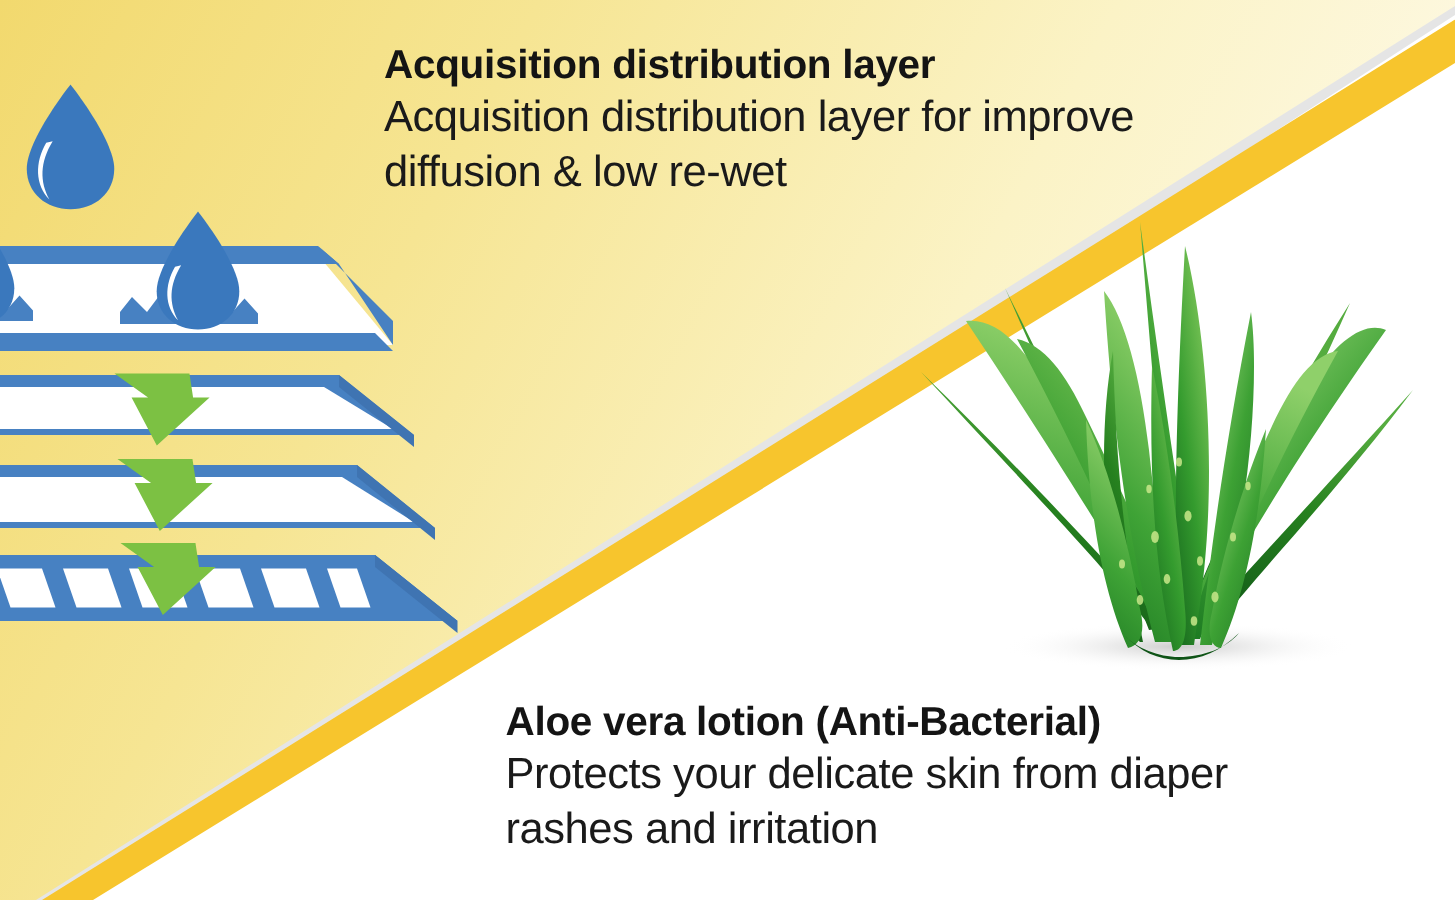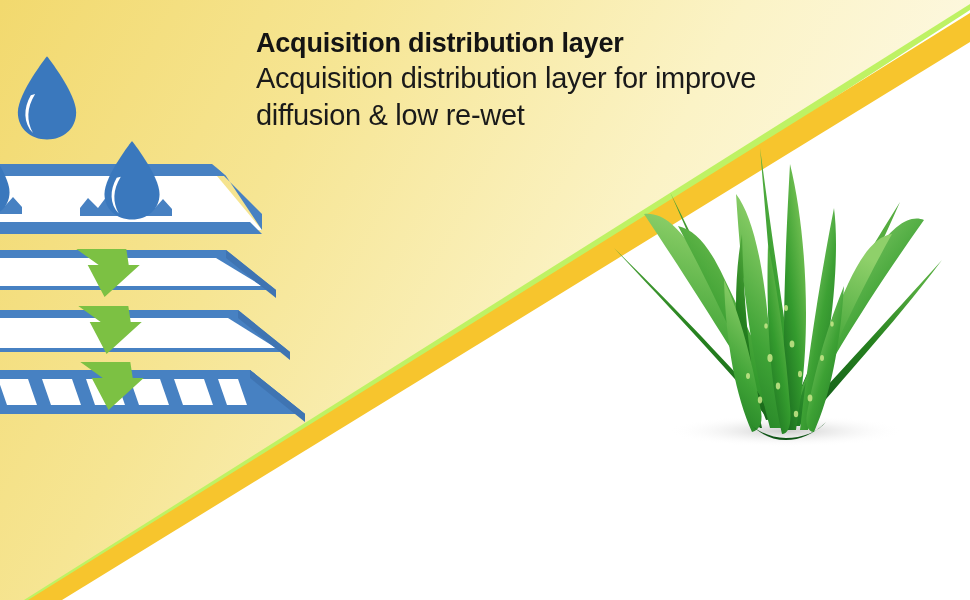"Acquisition distribution layer" #canvas { background: #bef264 -> #e5e5e5 }
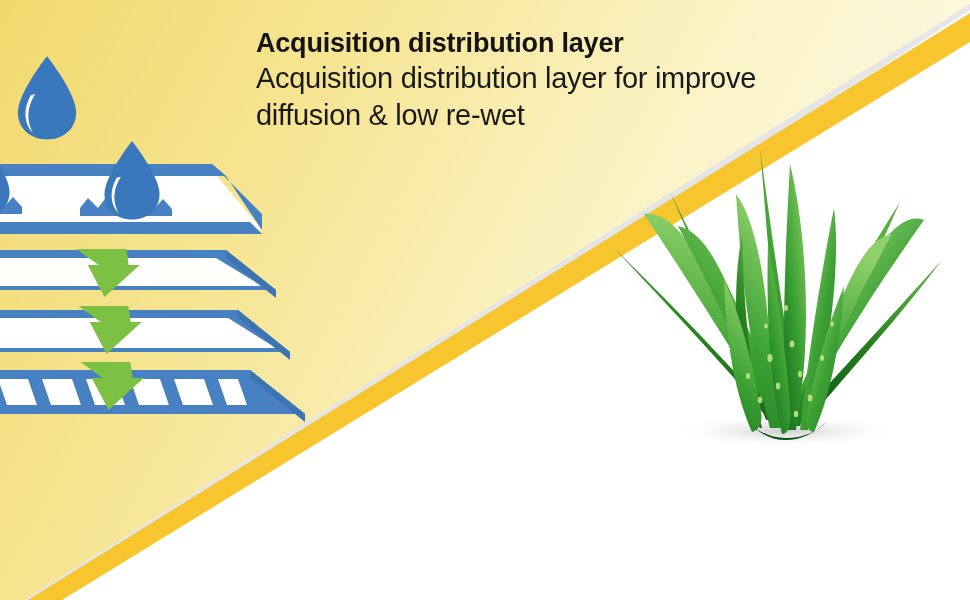"Aloe vera lotion (Anti-Bacterial)" div.txt-block { html: none -> <div> <p>Aloe vera lotion (Anti-Bacterial)</p> <p>Protects your delicate skin from diaper rashes and irritation</p> </div> }
